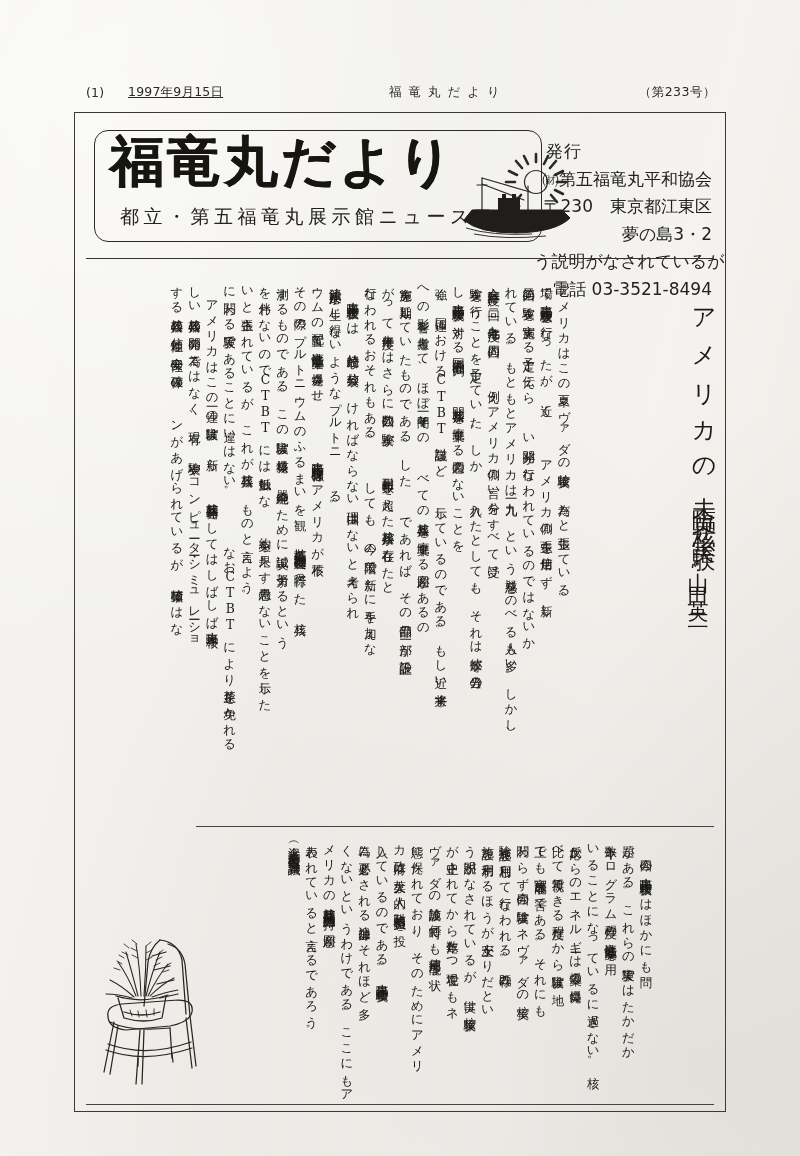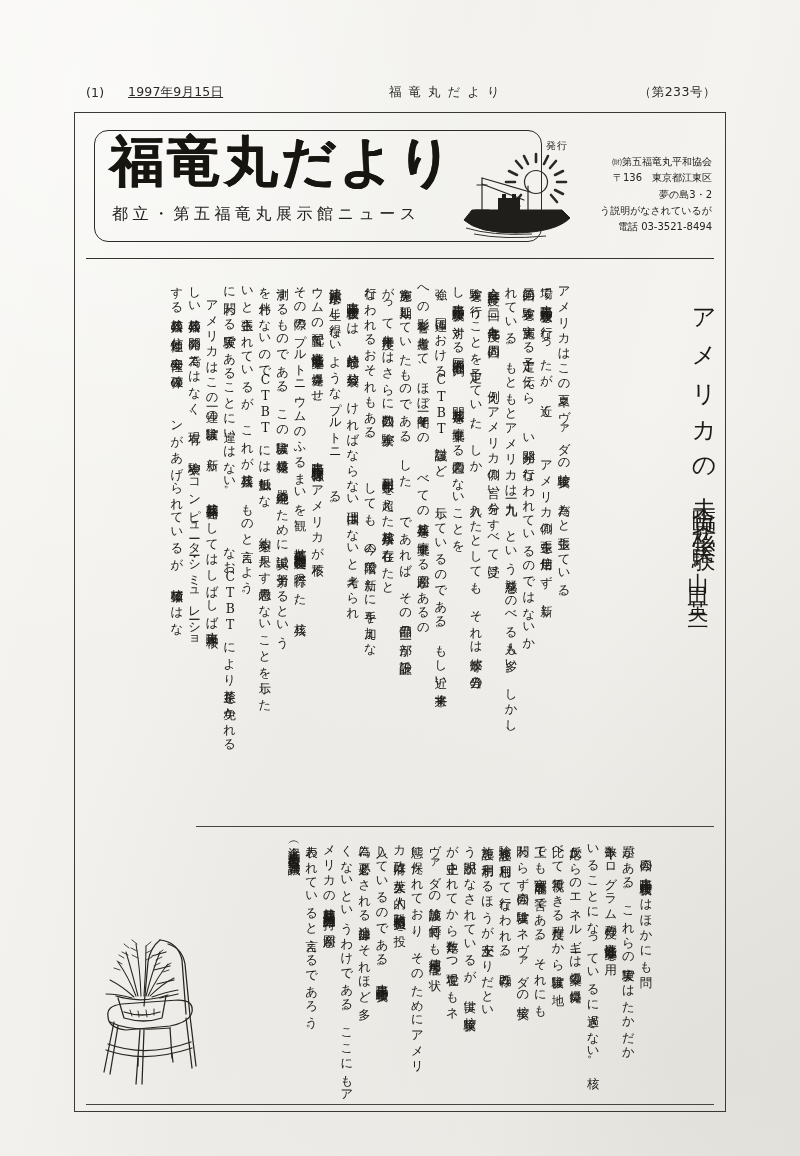"発行" .publisher { font-size: 10px -> 17px }
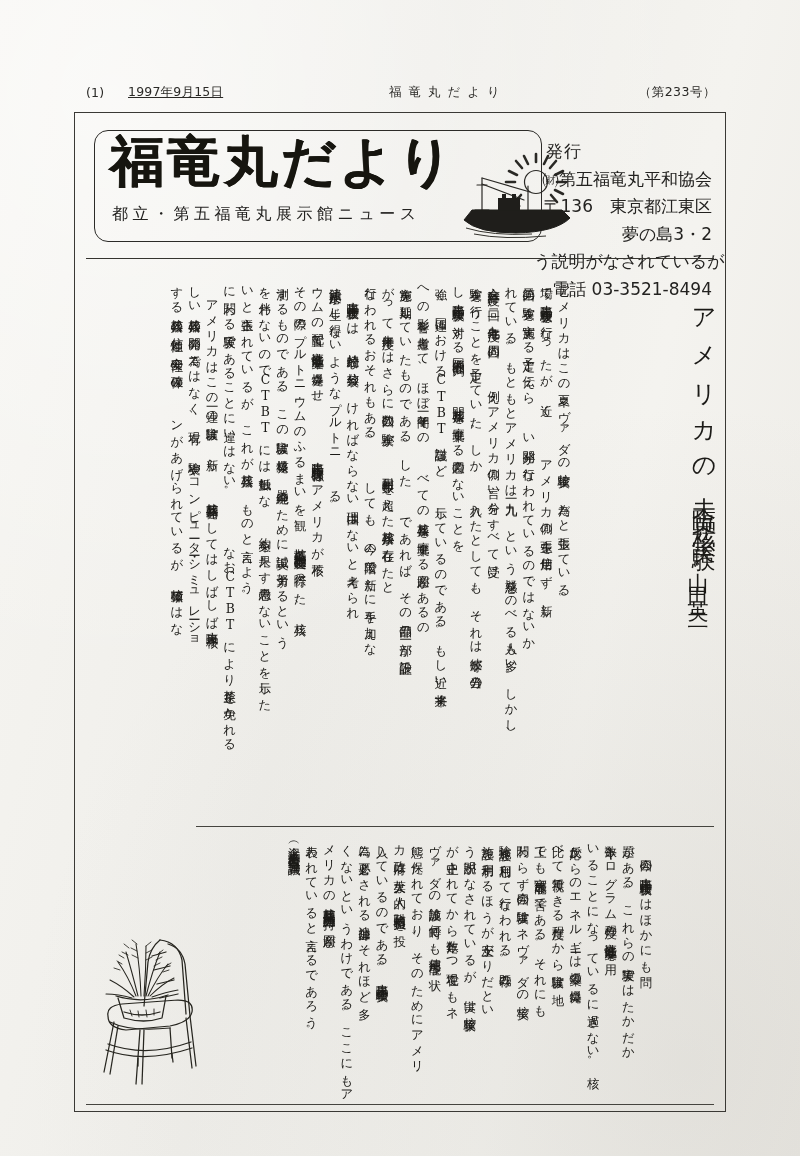"都立・第五福竜丸展示館ニュース" .mast-sub { font-size: 16px -> 19px; left: 26px -> 34px }
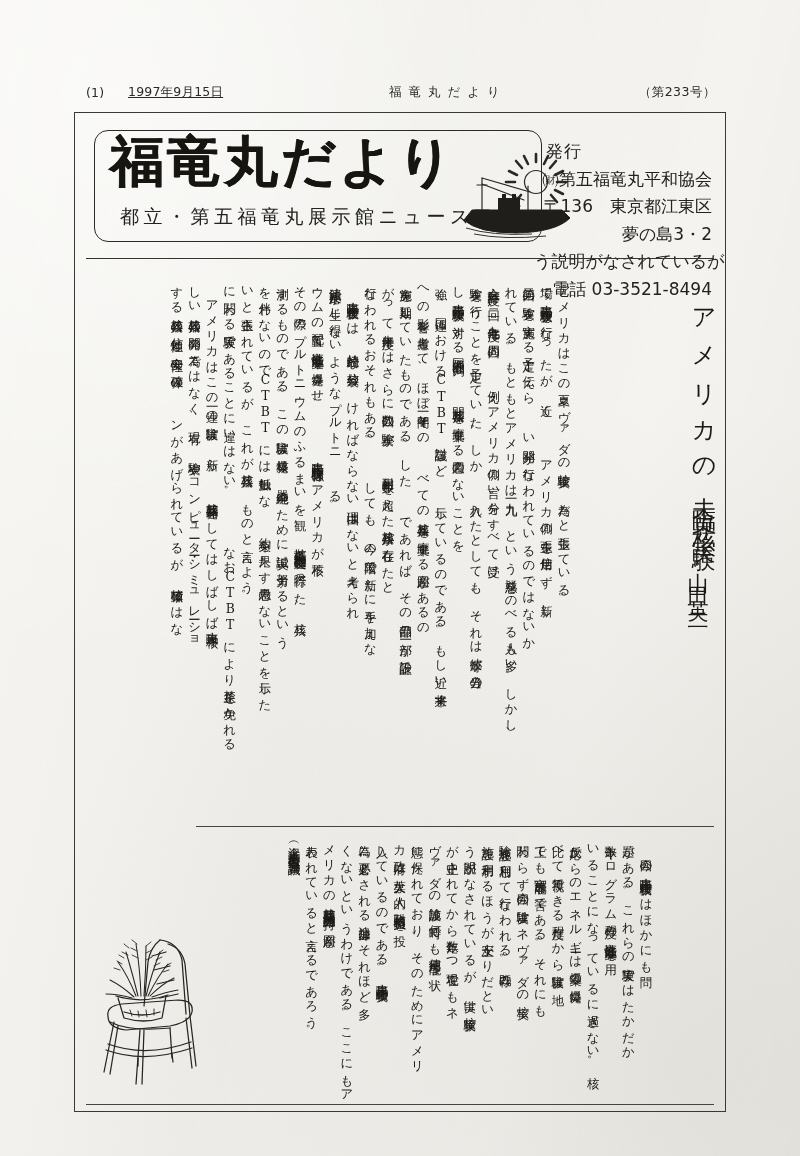"〒136 東京都江東区" div.pb-line { text: 136 -> 230 }
